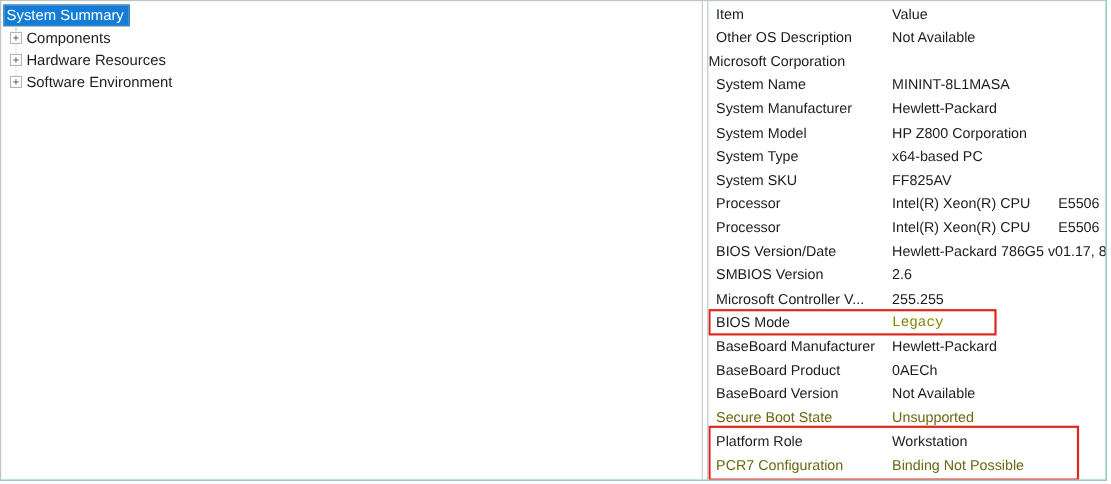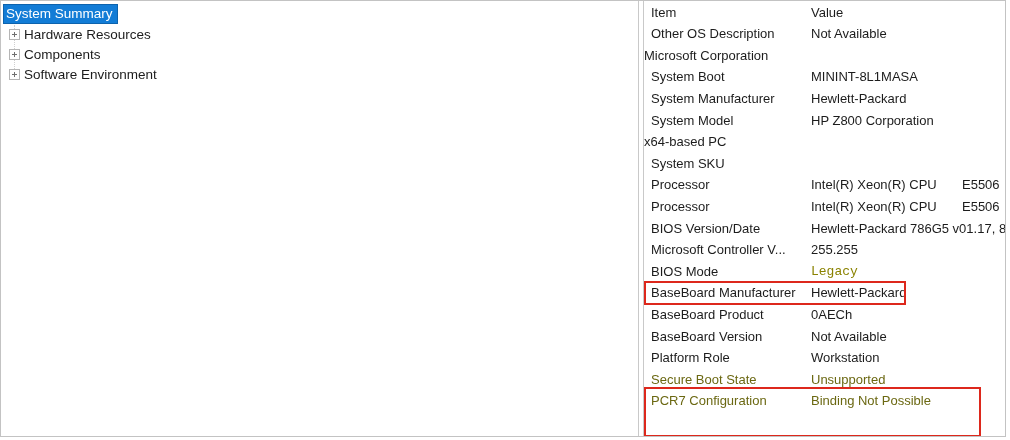"Hardware Resources" div.tree-item { order: before "Components" -> after "Components" }
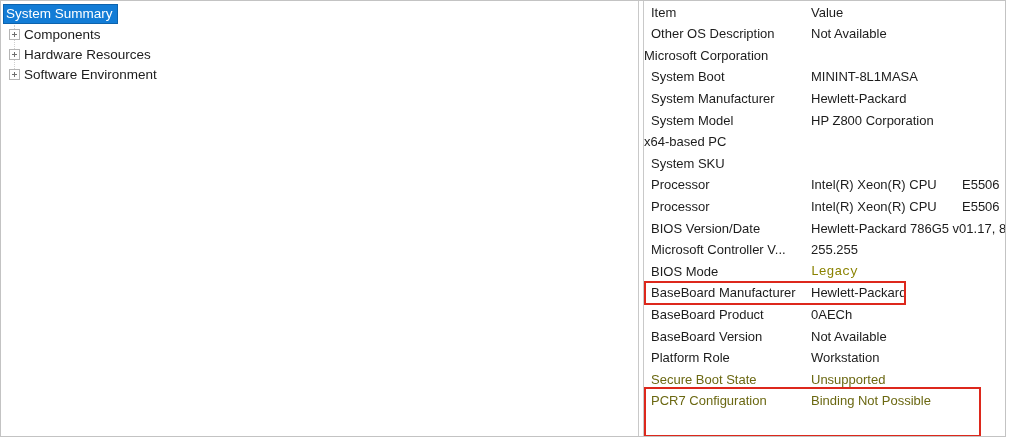"System Boot" div.cell-item { text: Boot -> Name }
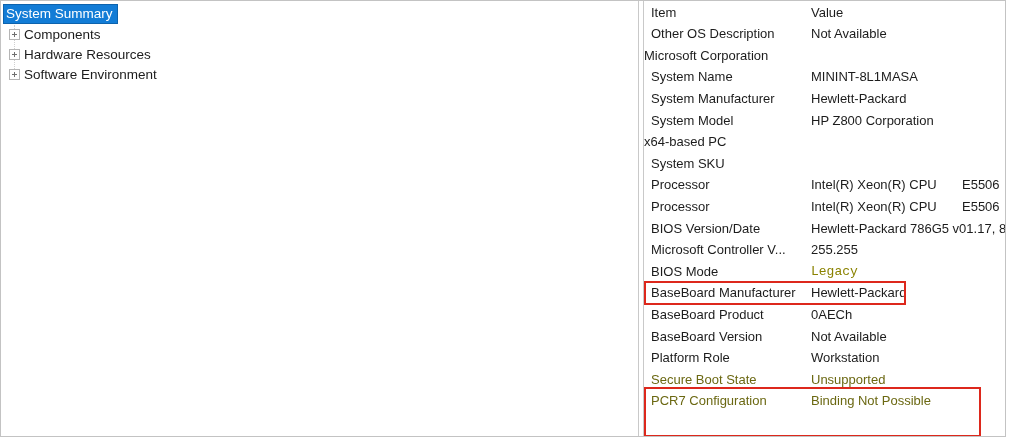"System Type" div.cell-item { html: none -> <div>System Type</div> }
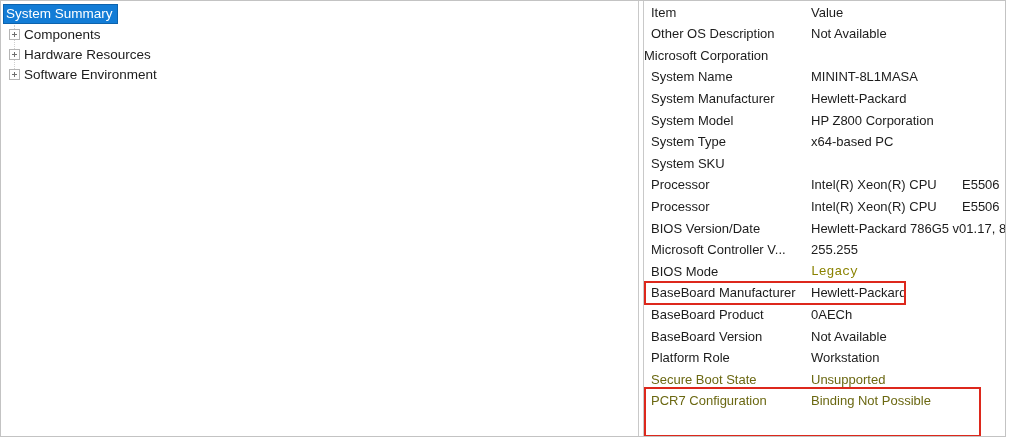"FF825AV" div.cell-value { html: none -> <div>FF825AV</div> }
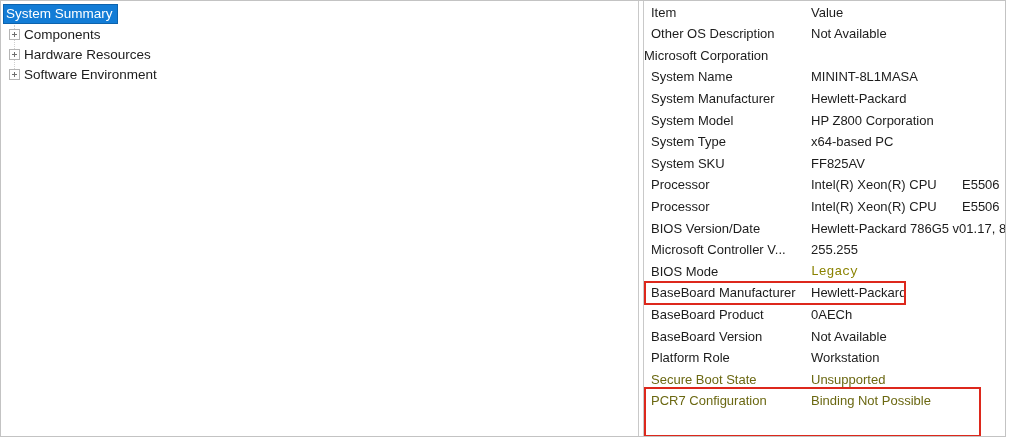"SMBIOS Version" div.row { html: none -> <div> <div>SMBIOS Version</div> <div>2.6</div> </div> }
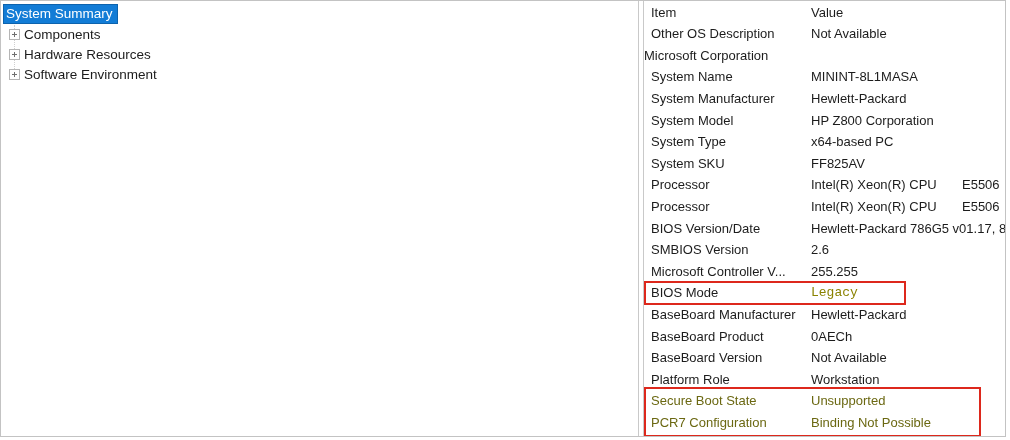"Platform Role" div.row { order: before "Secure Boot State" -> after "Secure Boot State" }
